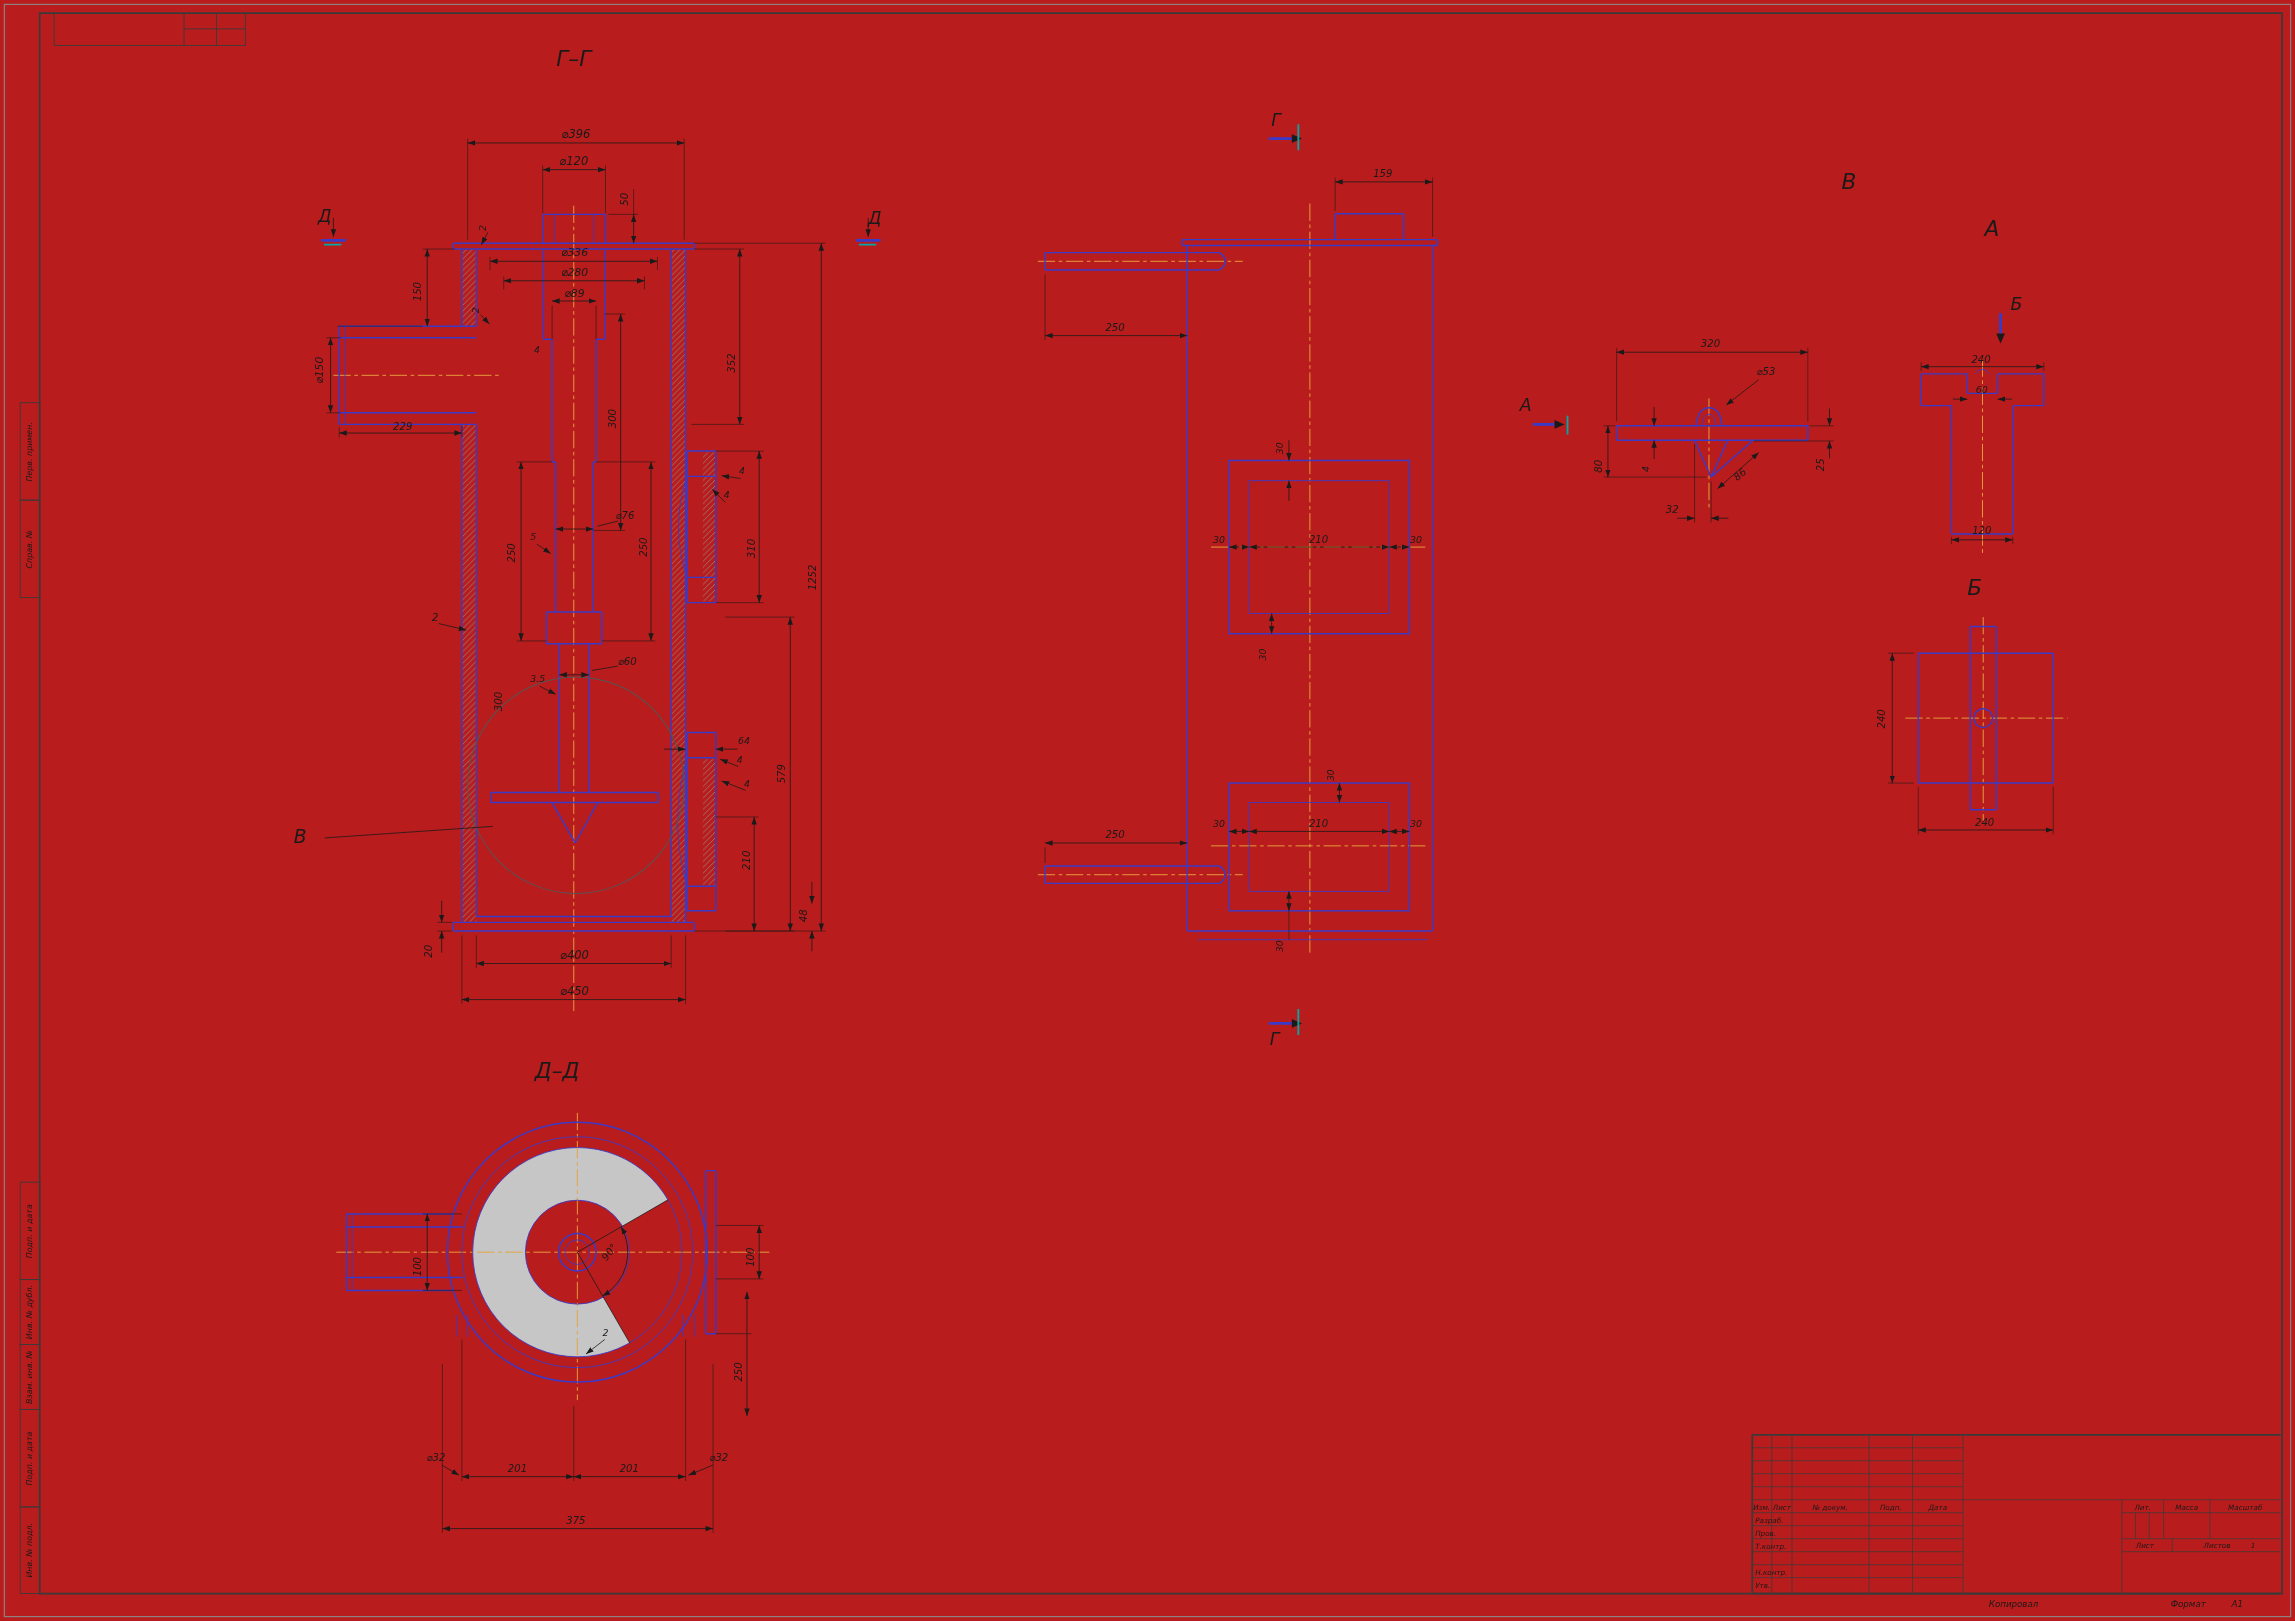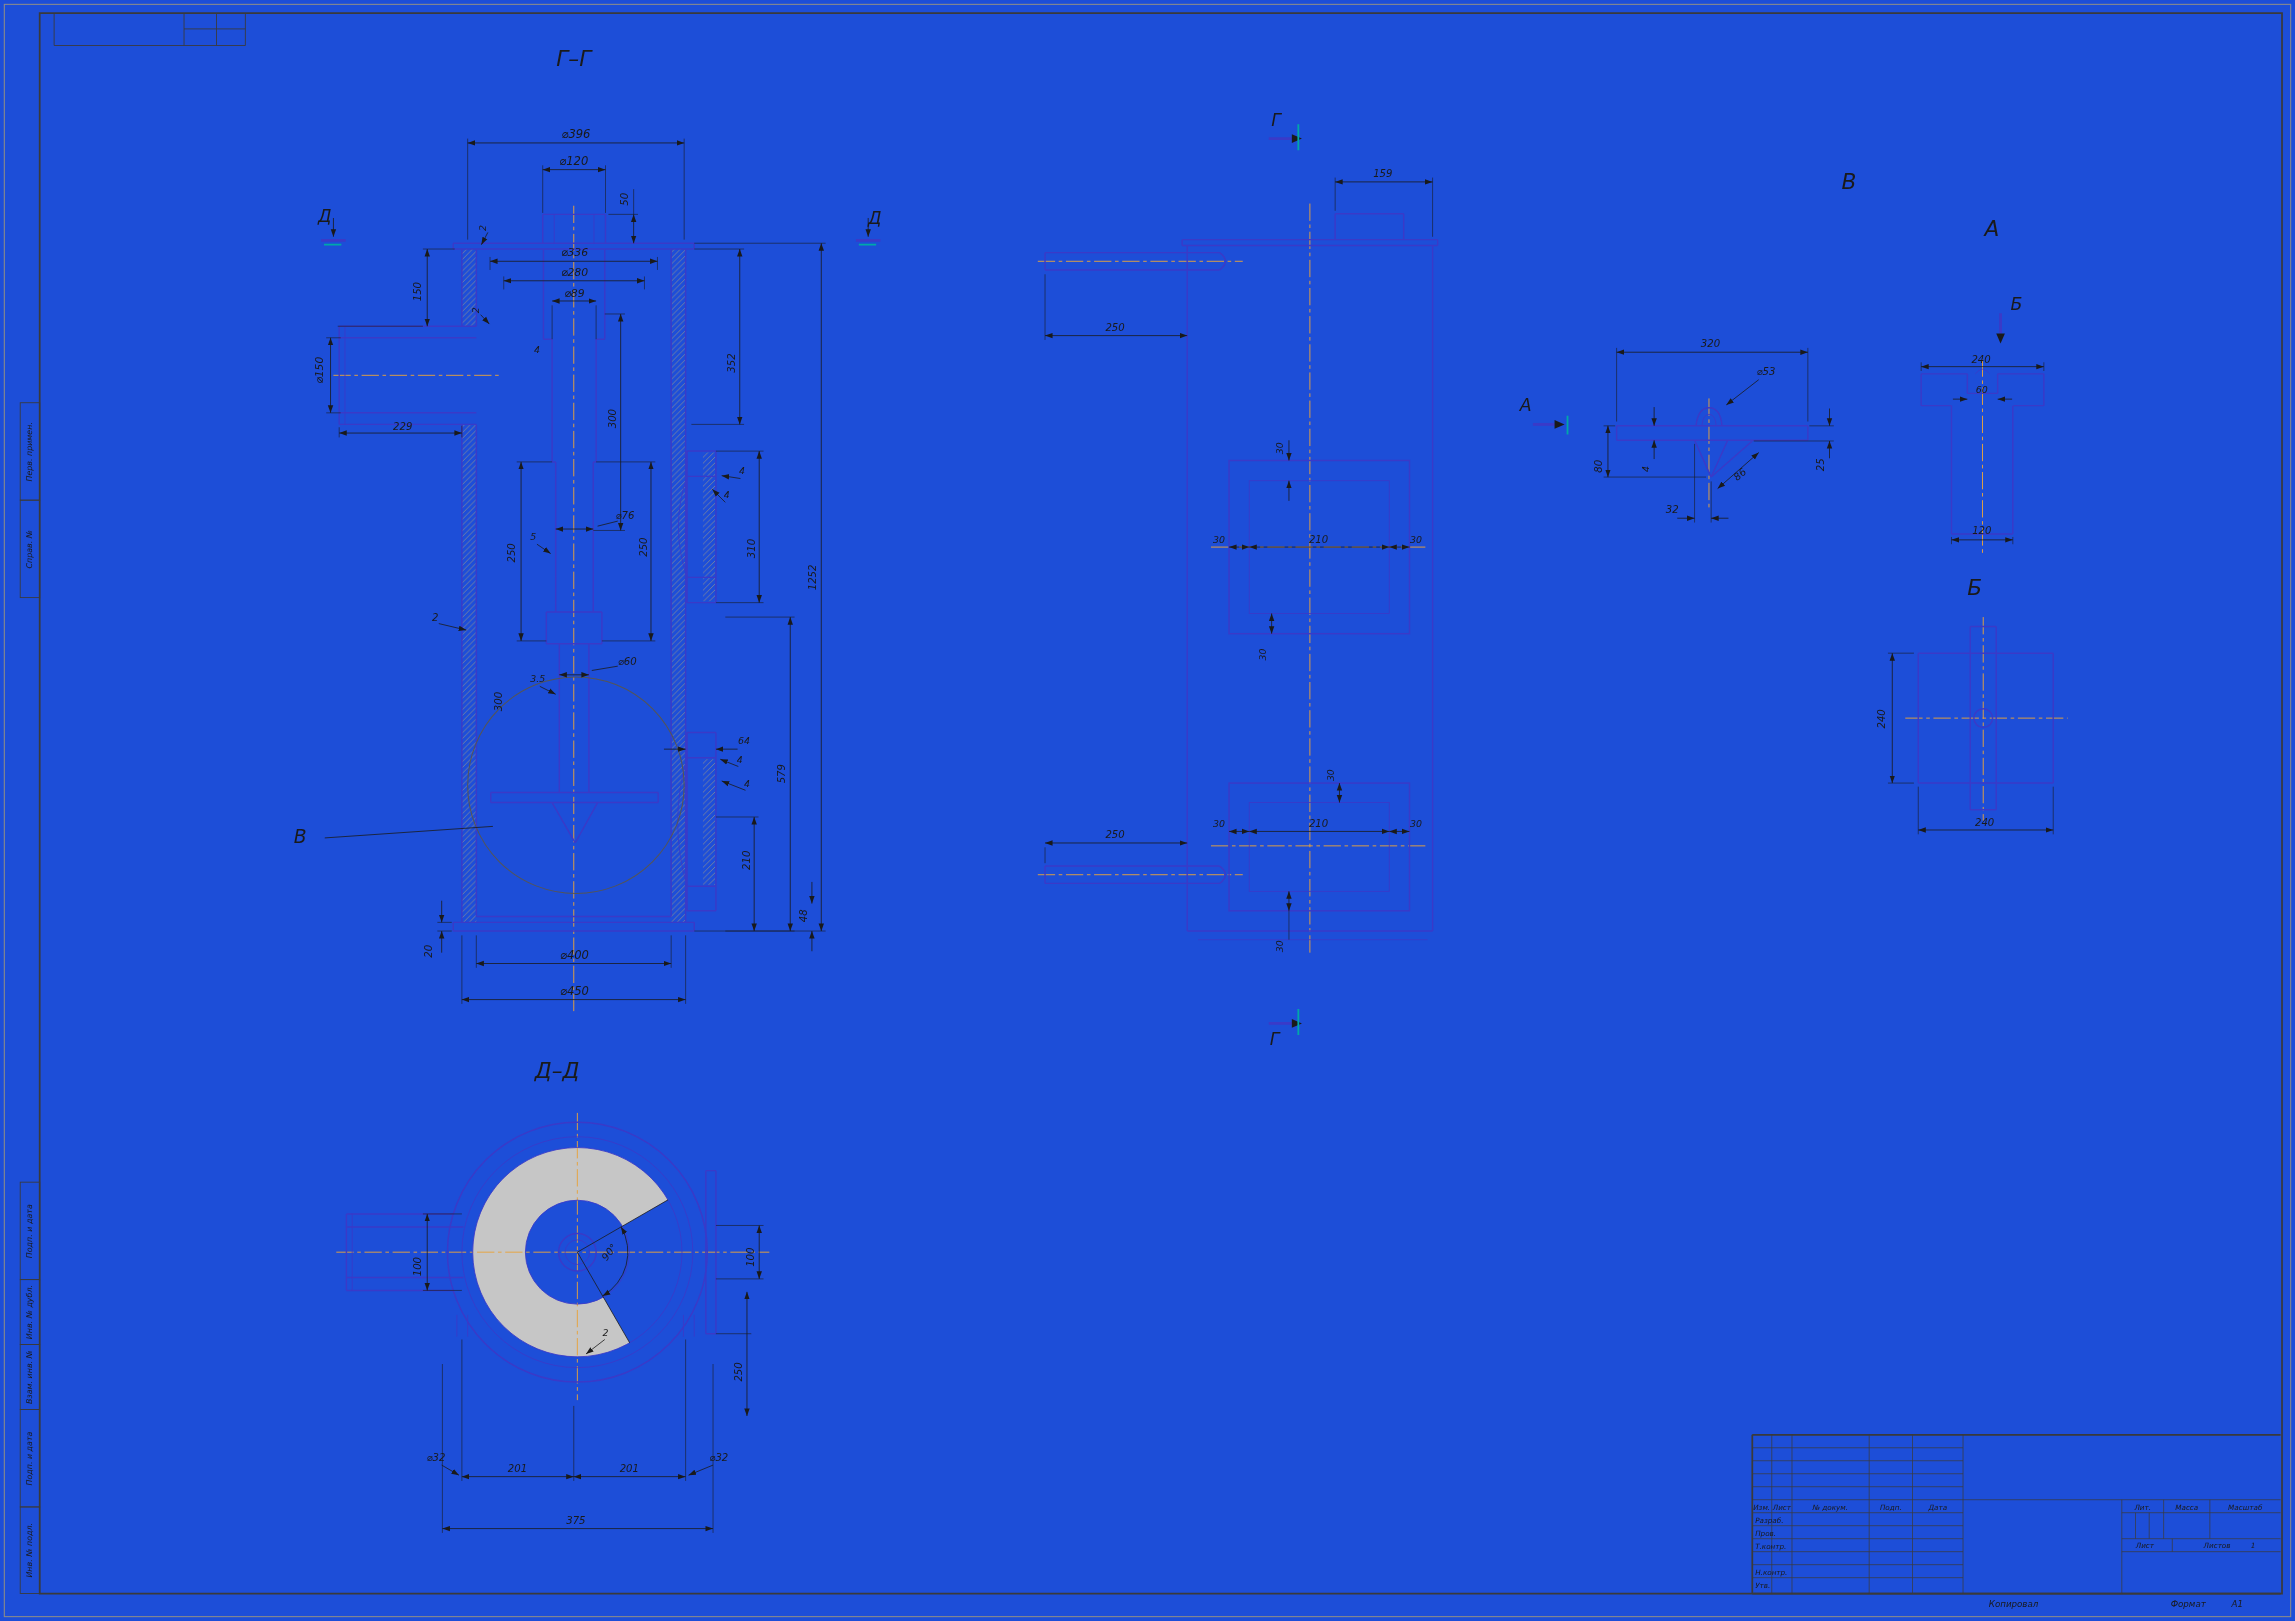"Г–Г" #sheet { background: #1d4ed8 -> #b91c1c }
